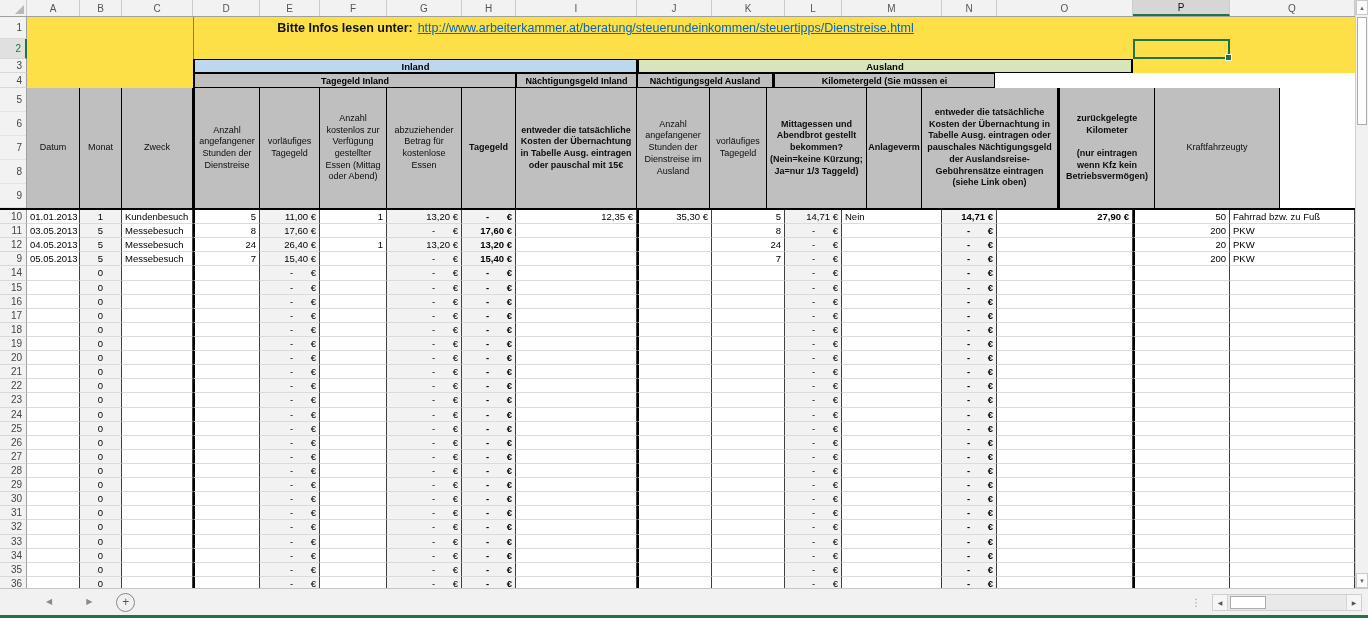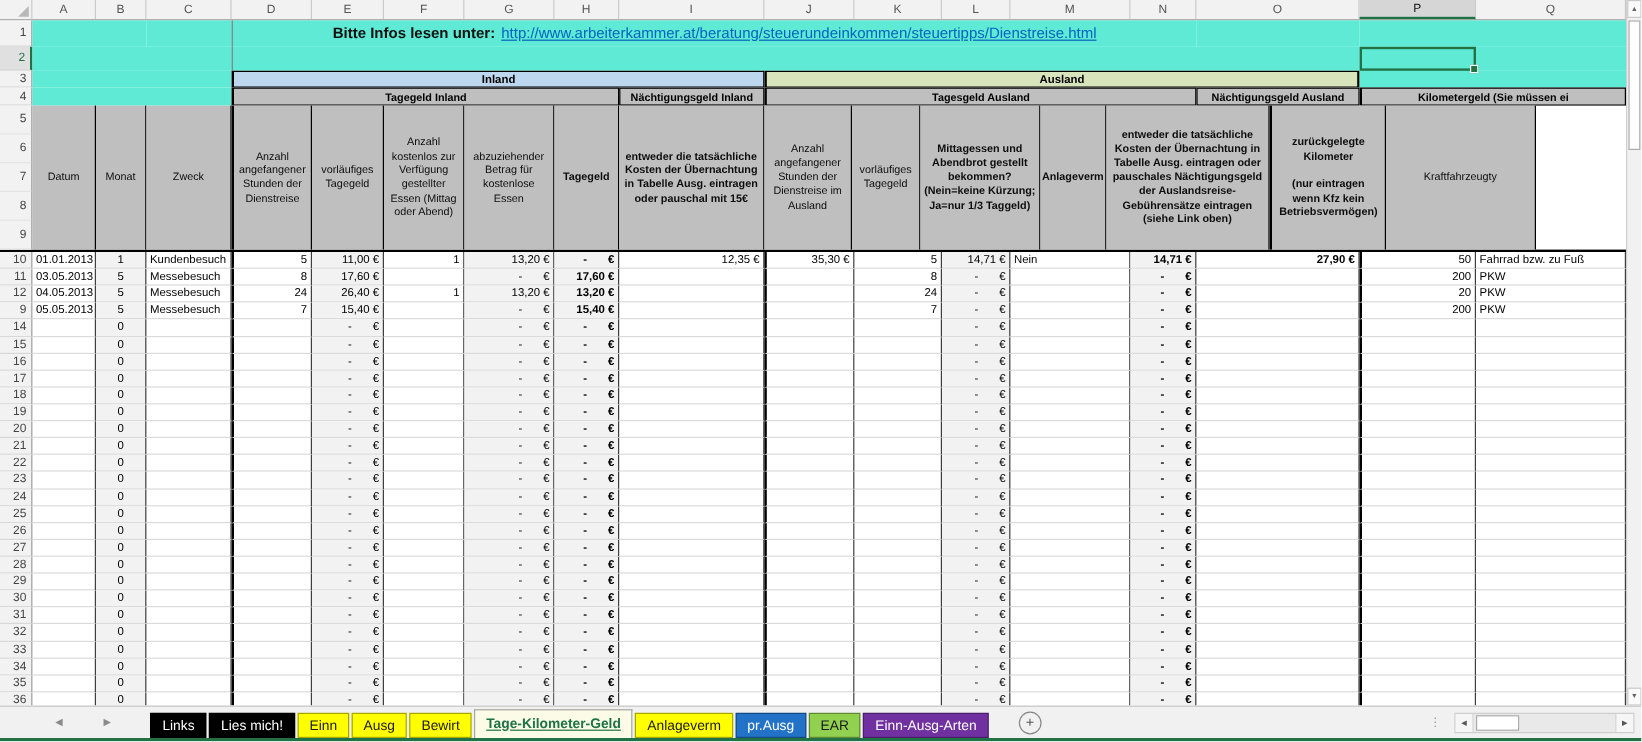"Bitte Infos lesen unter:" .f1 { background: #5eead4 -> #fde047 }
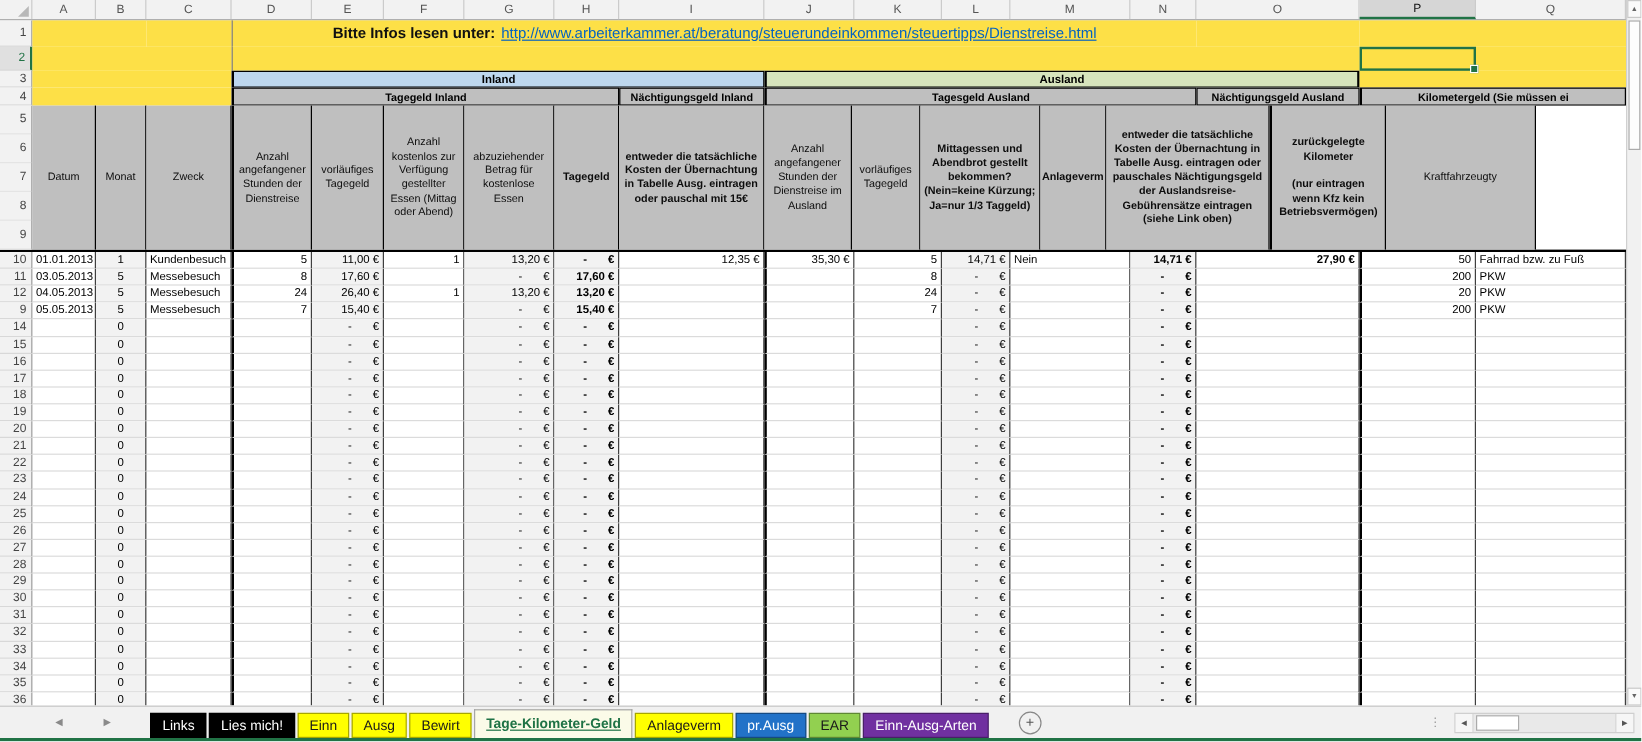"Tagesgeld Ausland" div.cell { html: <div>Tagesgeld Ausland</div> -> none }
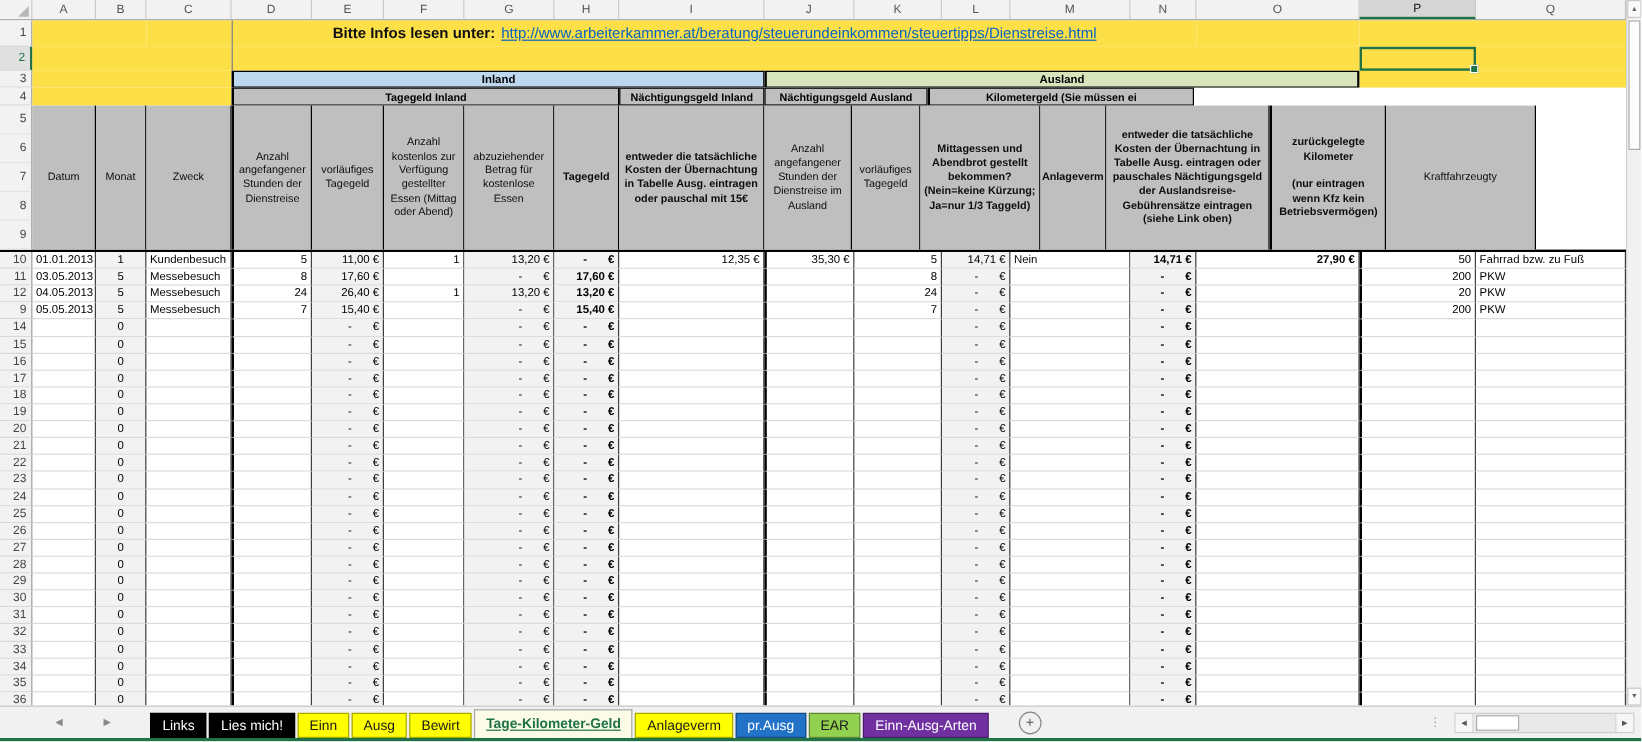"Links" div { html: <div> <div>Links</div> <div>Lies mich!</div> <div>Einn</div> <div>Ausg</div> <div>Bewirt</div> <div>Tage-Kilometer-Geld</div> <div>Anlageverm</div> <div>pr.Ausg</div> <div>EAR</div> <div>Einn-Ausg-Arten</div> </div> -> none }
